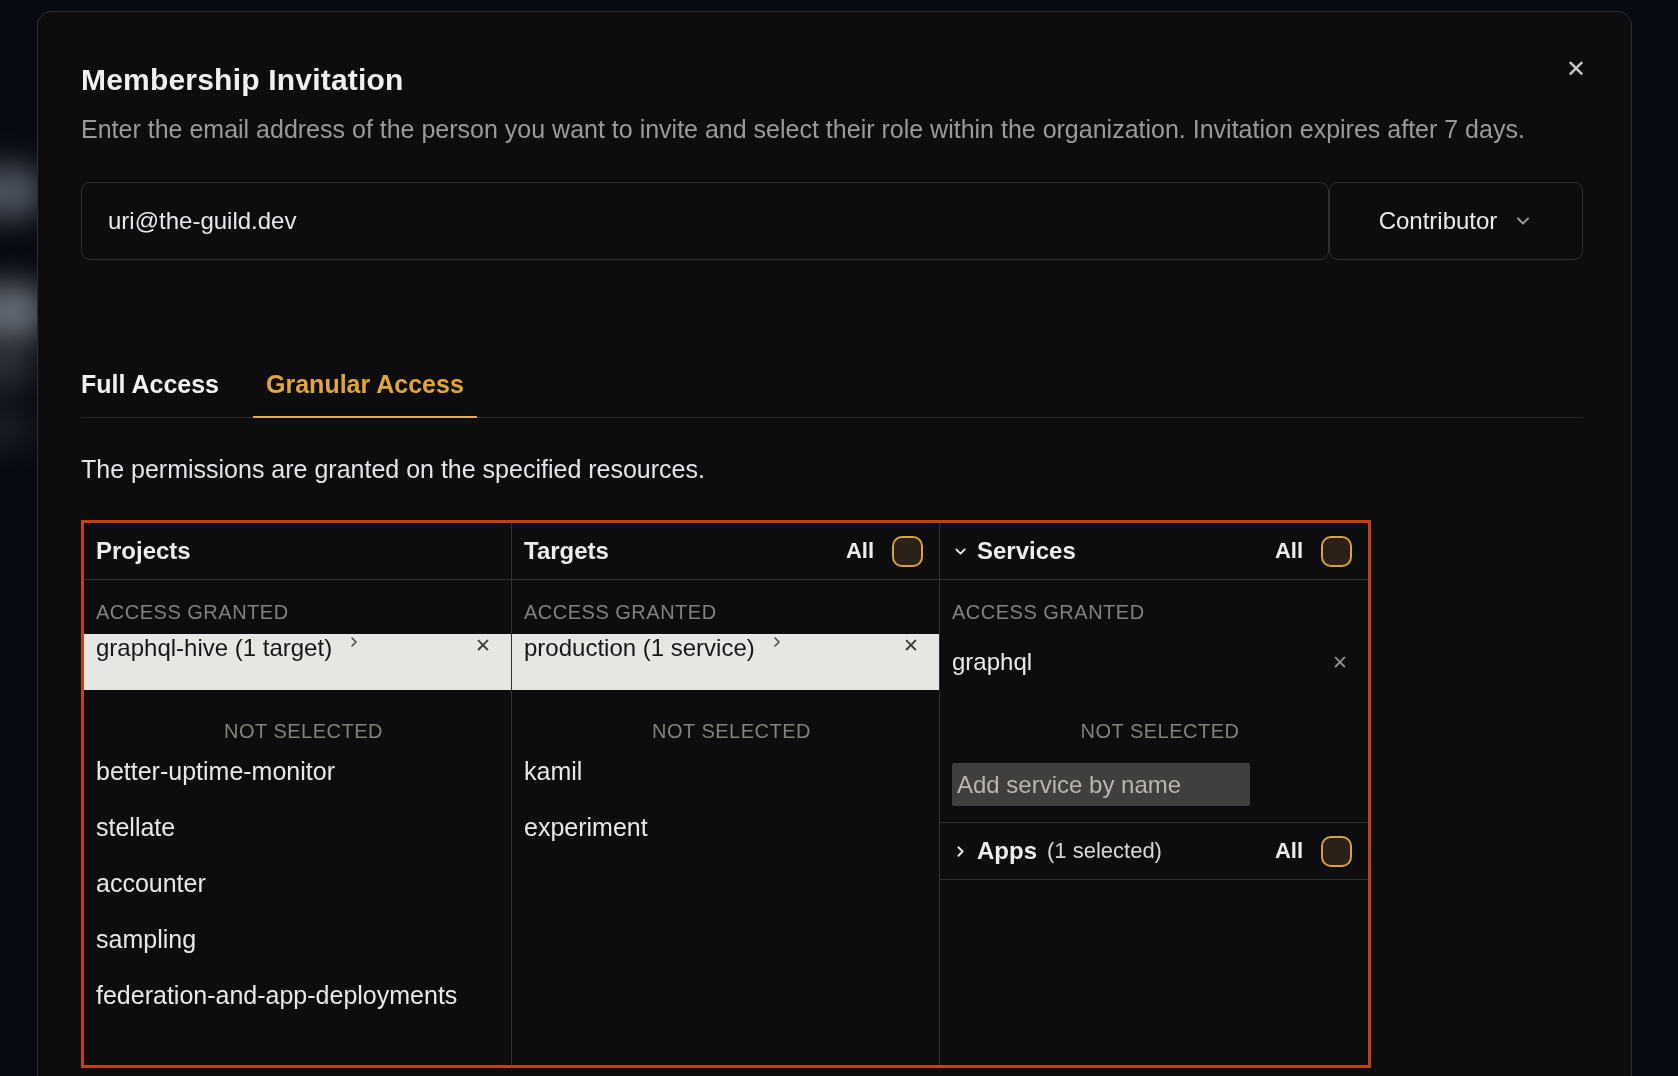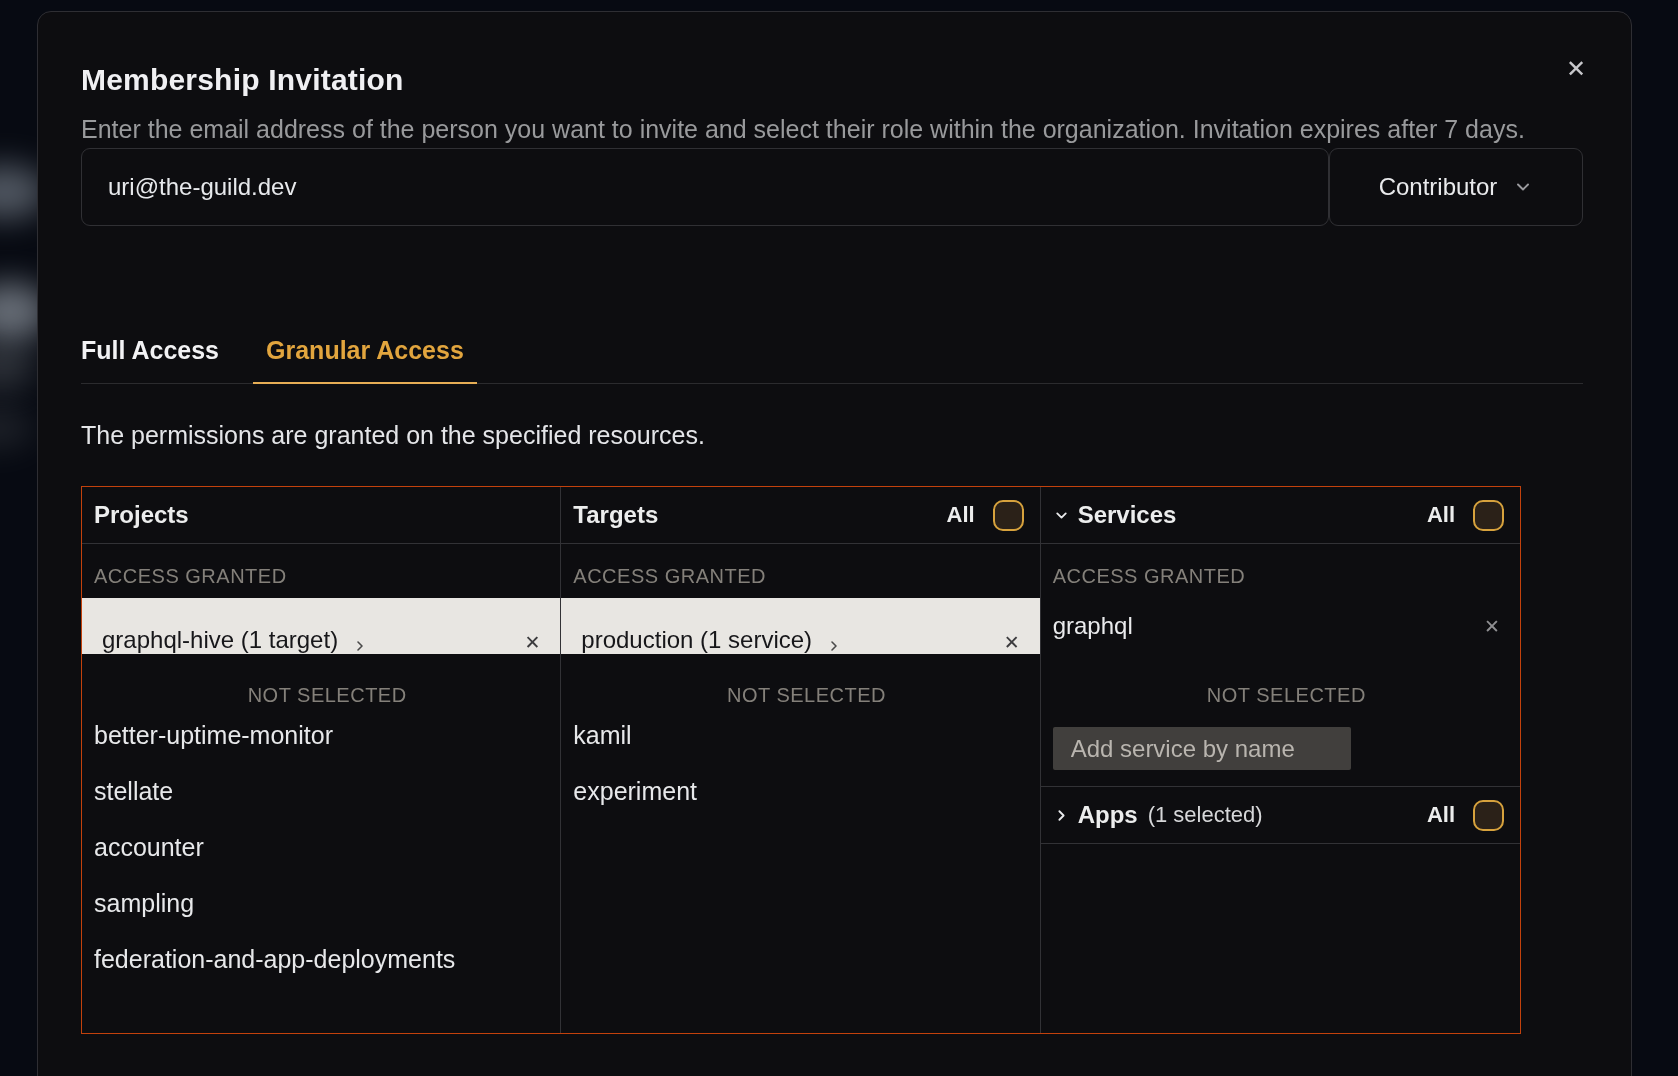"uri@the-guild.dev" .email-row { margin-top: none -> 34px }
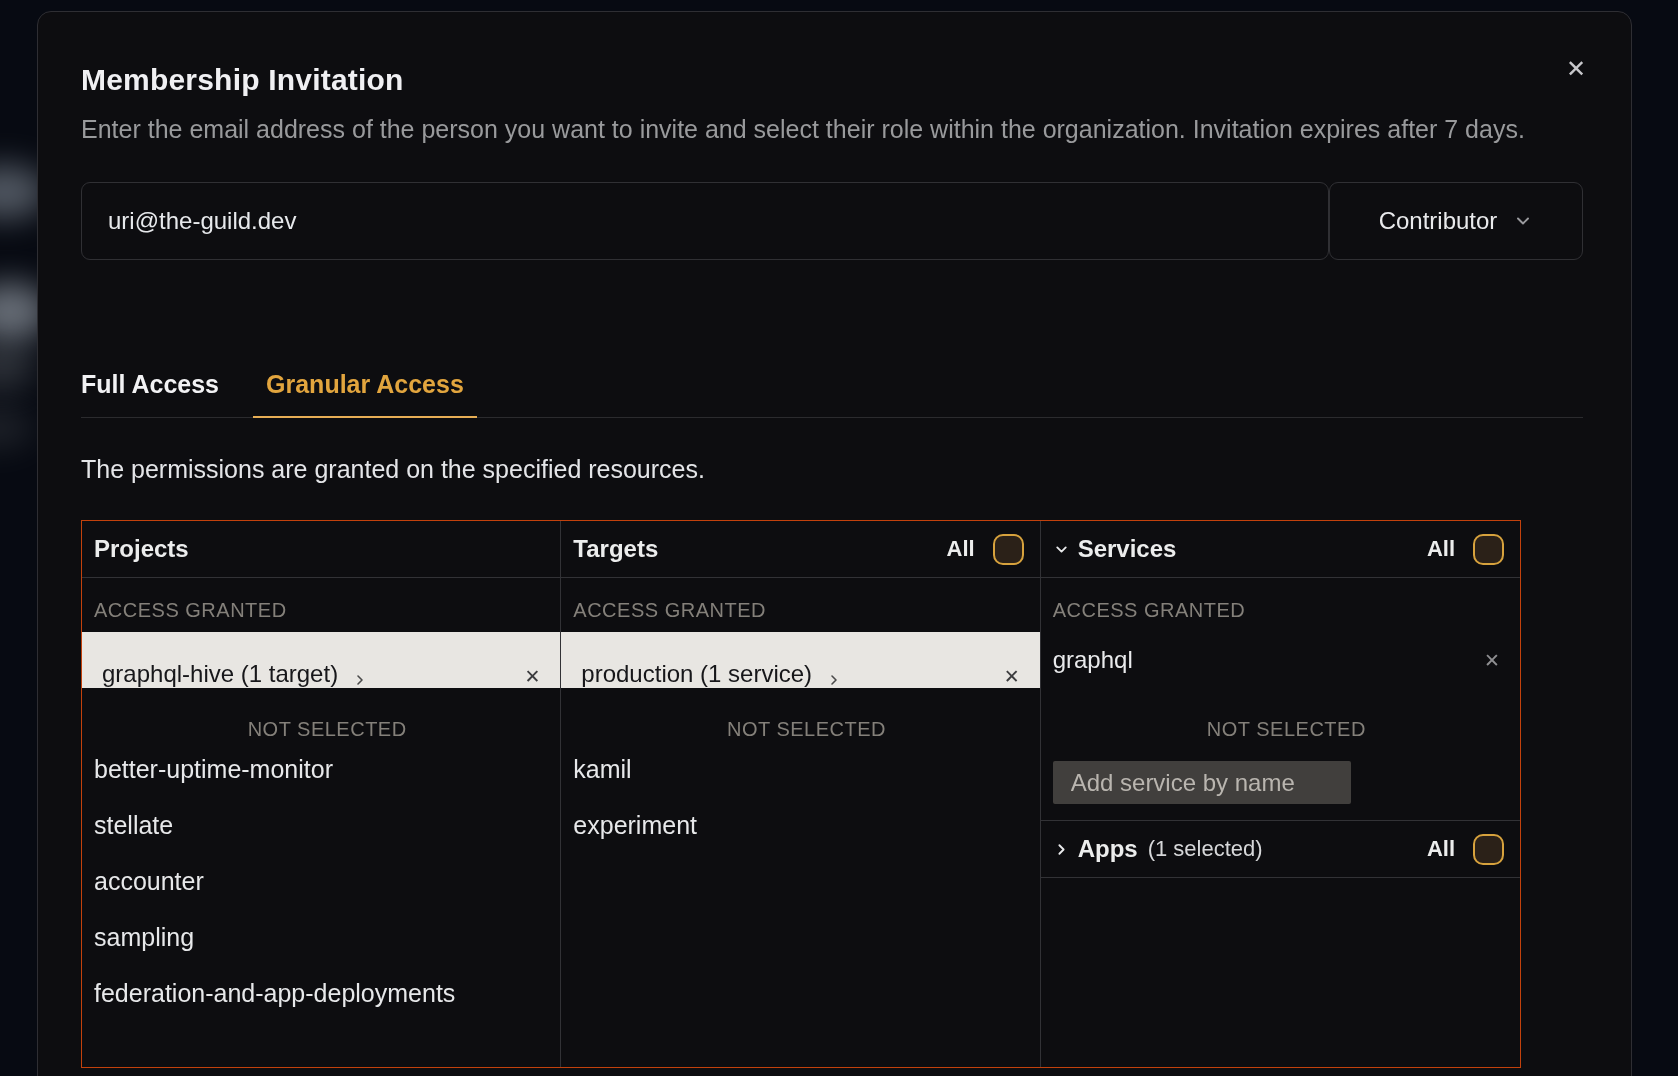"Projects" .panel { border: 1px solid #c2410c -> 3px solid #c2410c; width: 1440px -> 1290px }
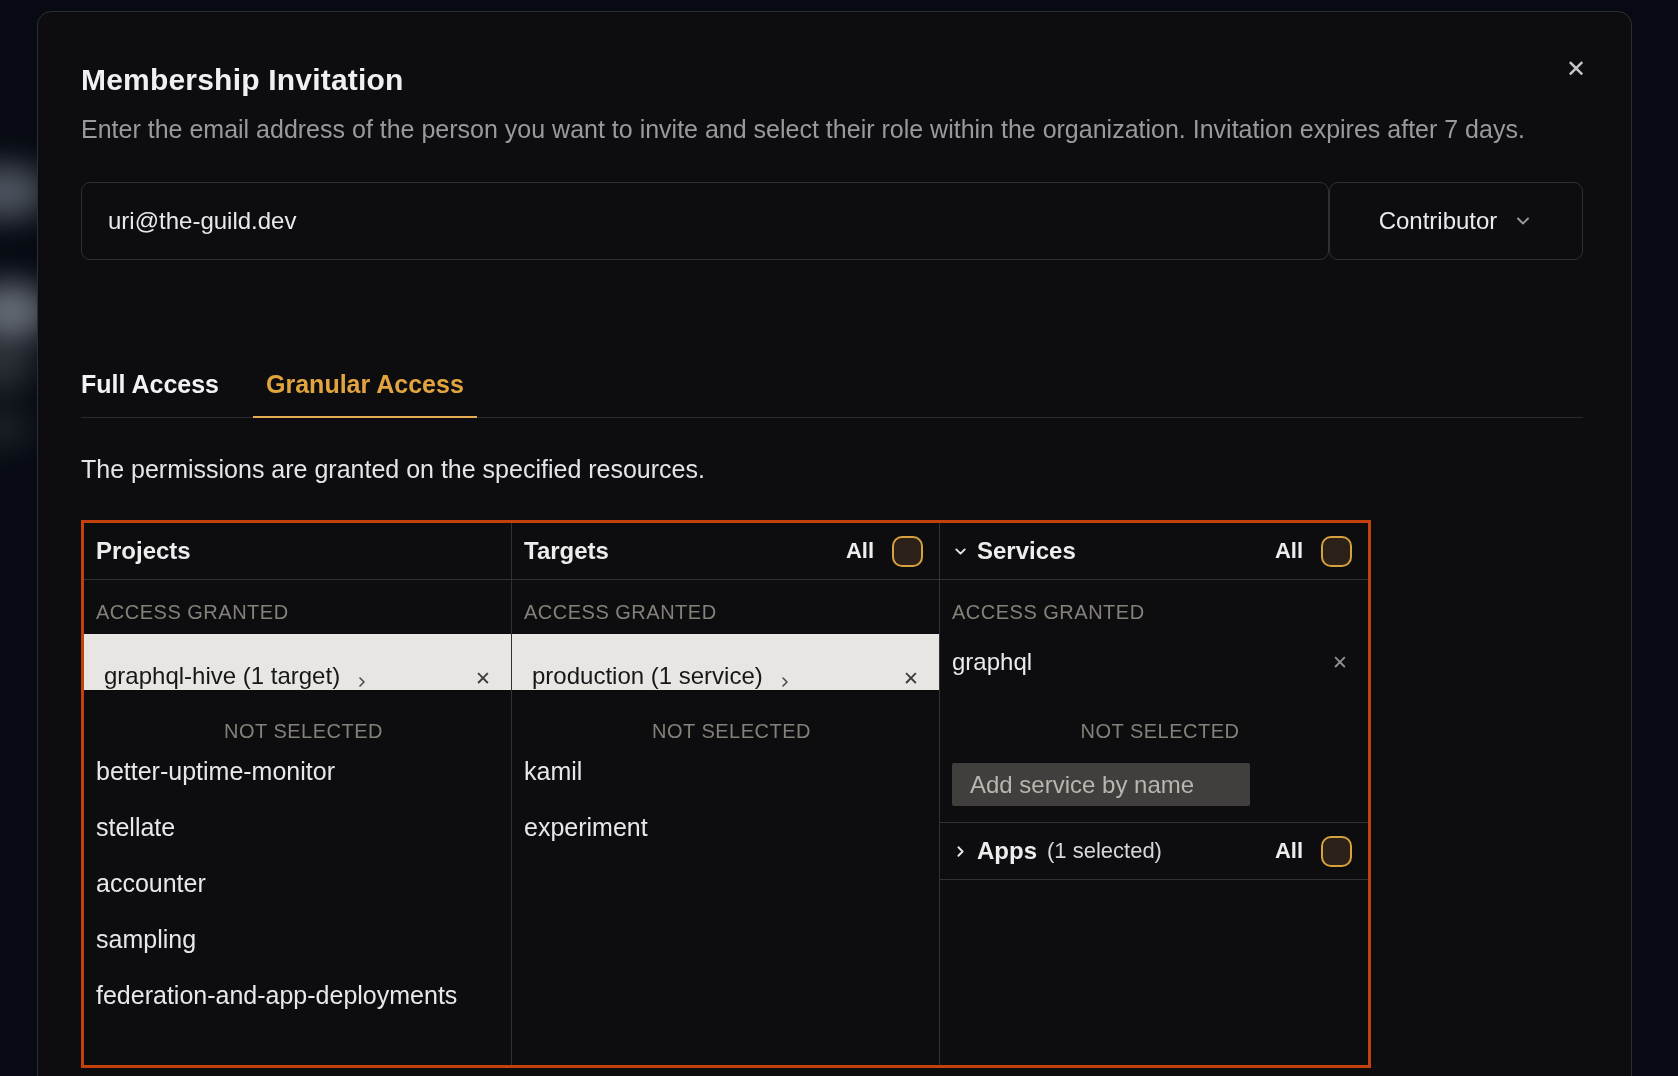"graphql-hive (1 target)" .row-selected { align-items: flex-end -> flex-start; padding: 0 20px 0 20px -> 0 20px 0 12px }
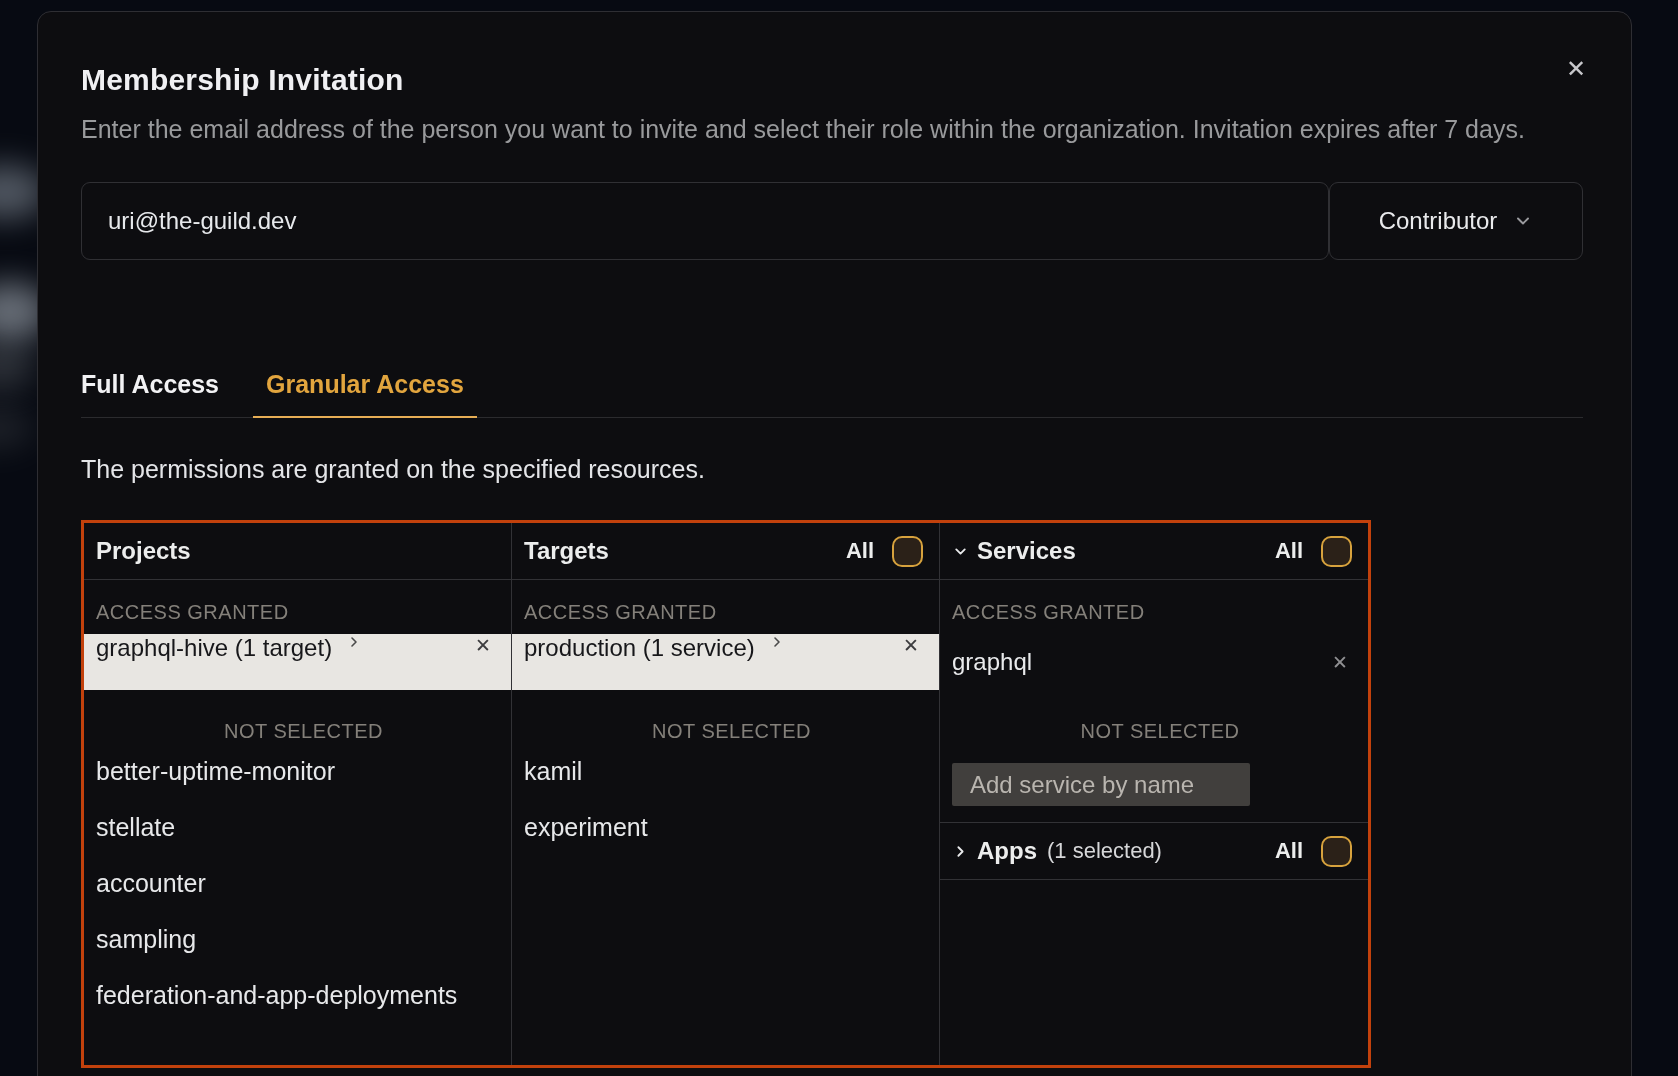"Add service by name" .svc-input { padding: 0 8px 0 18px -> 0 8px 0 5px }
